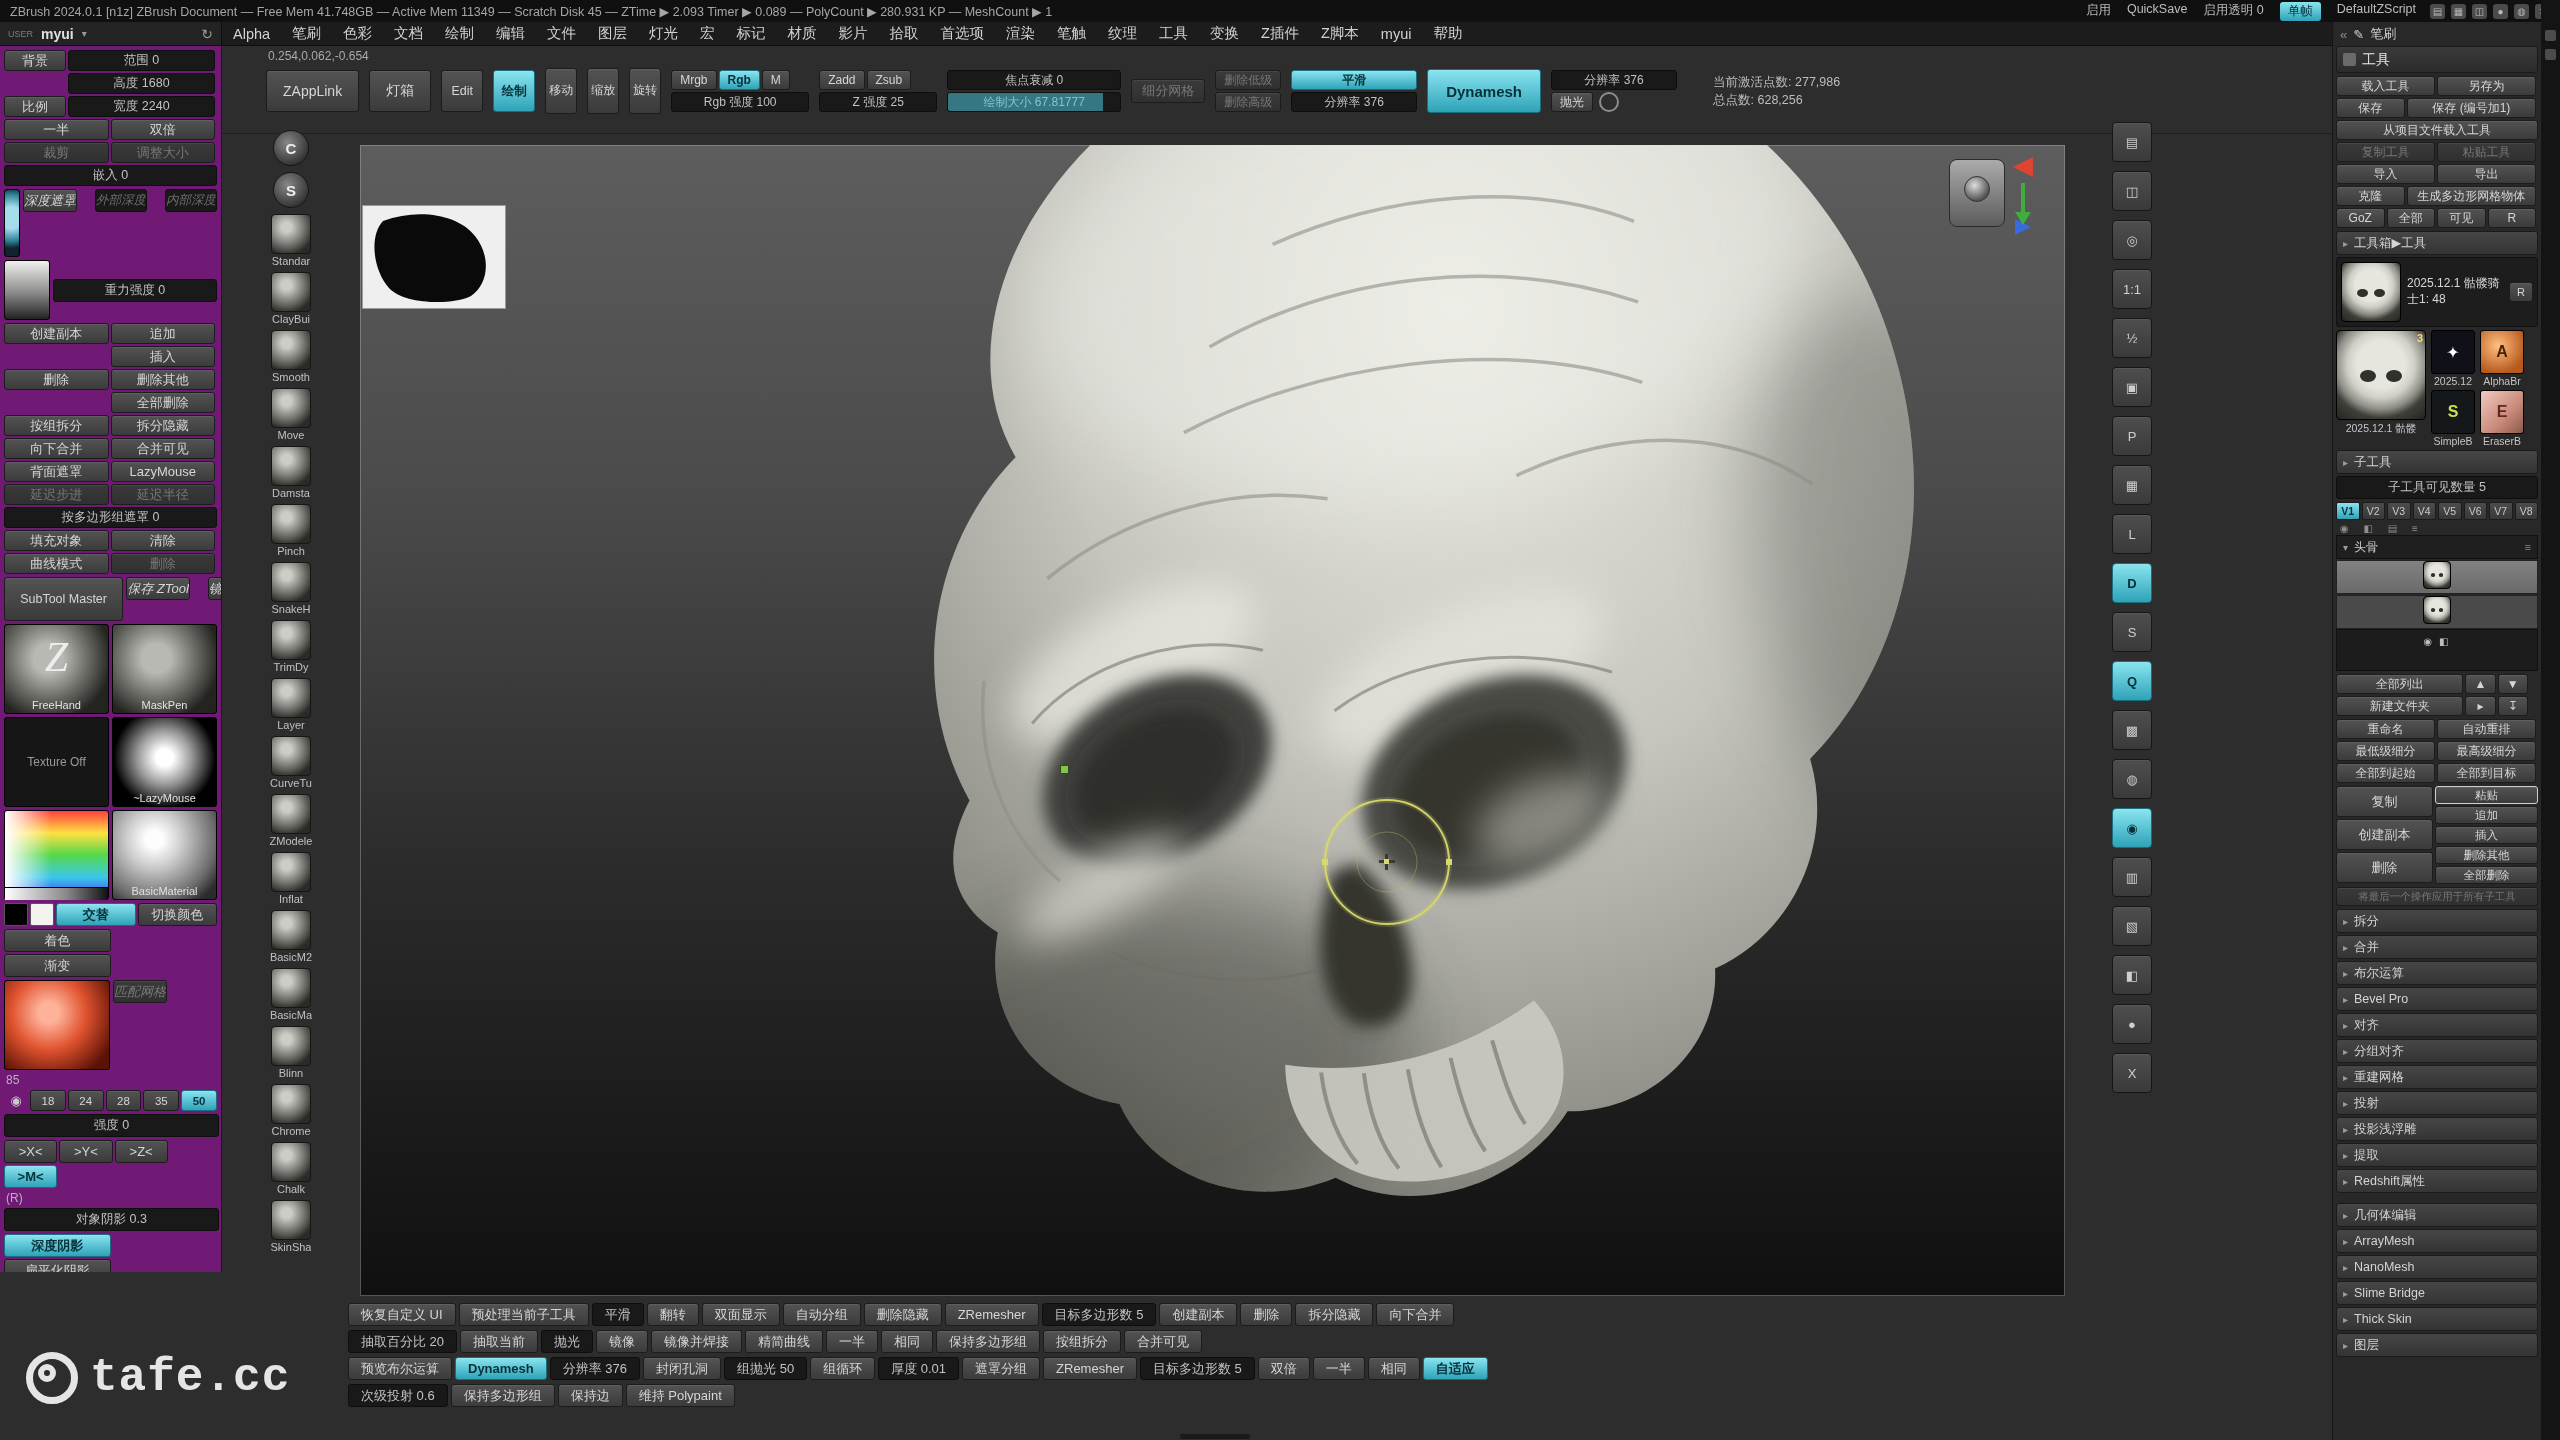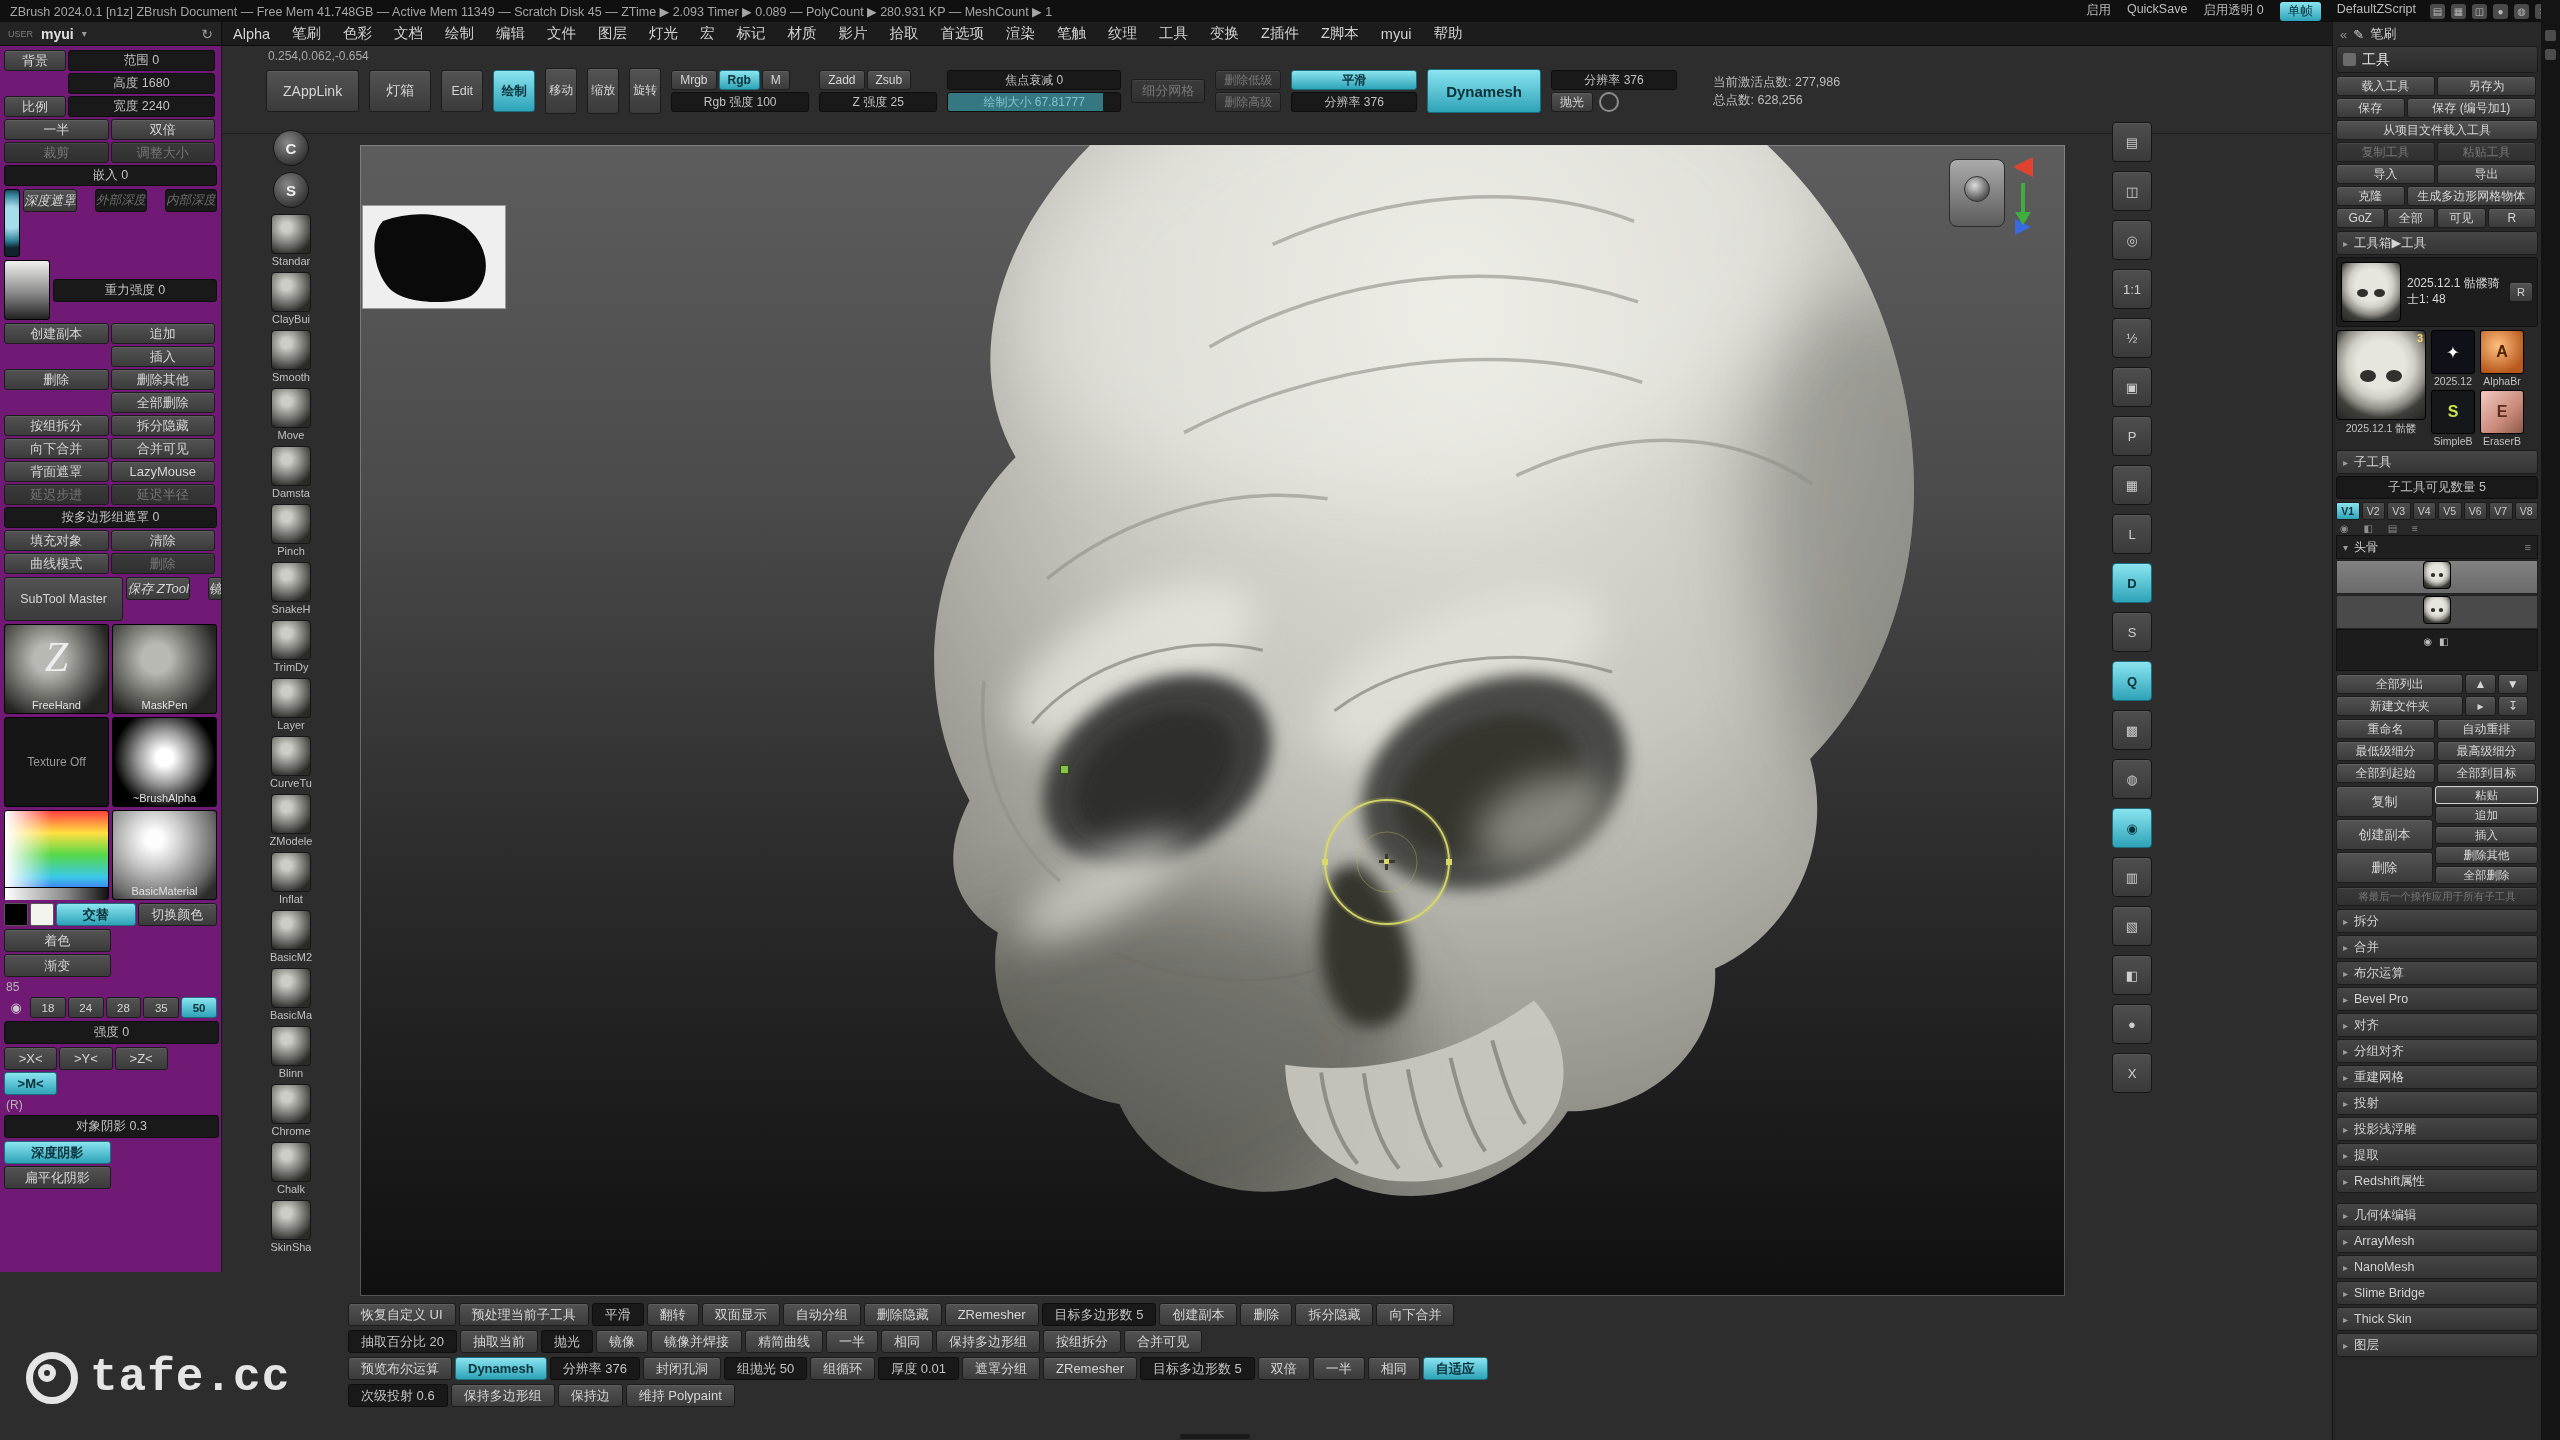"~BrushAlpha" span.bt-label { text: BrushAlpha -> LazyMouse }
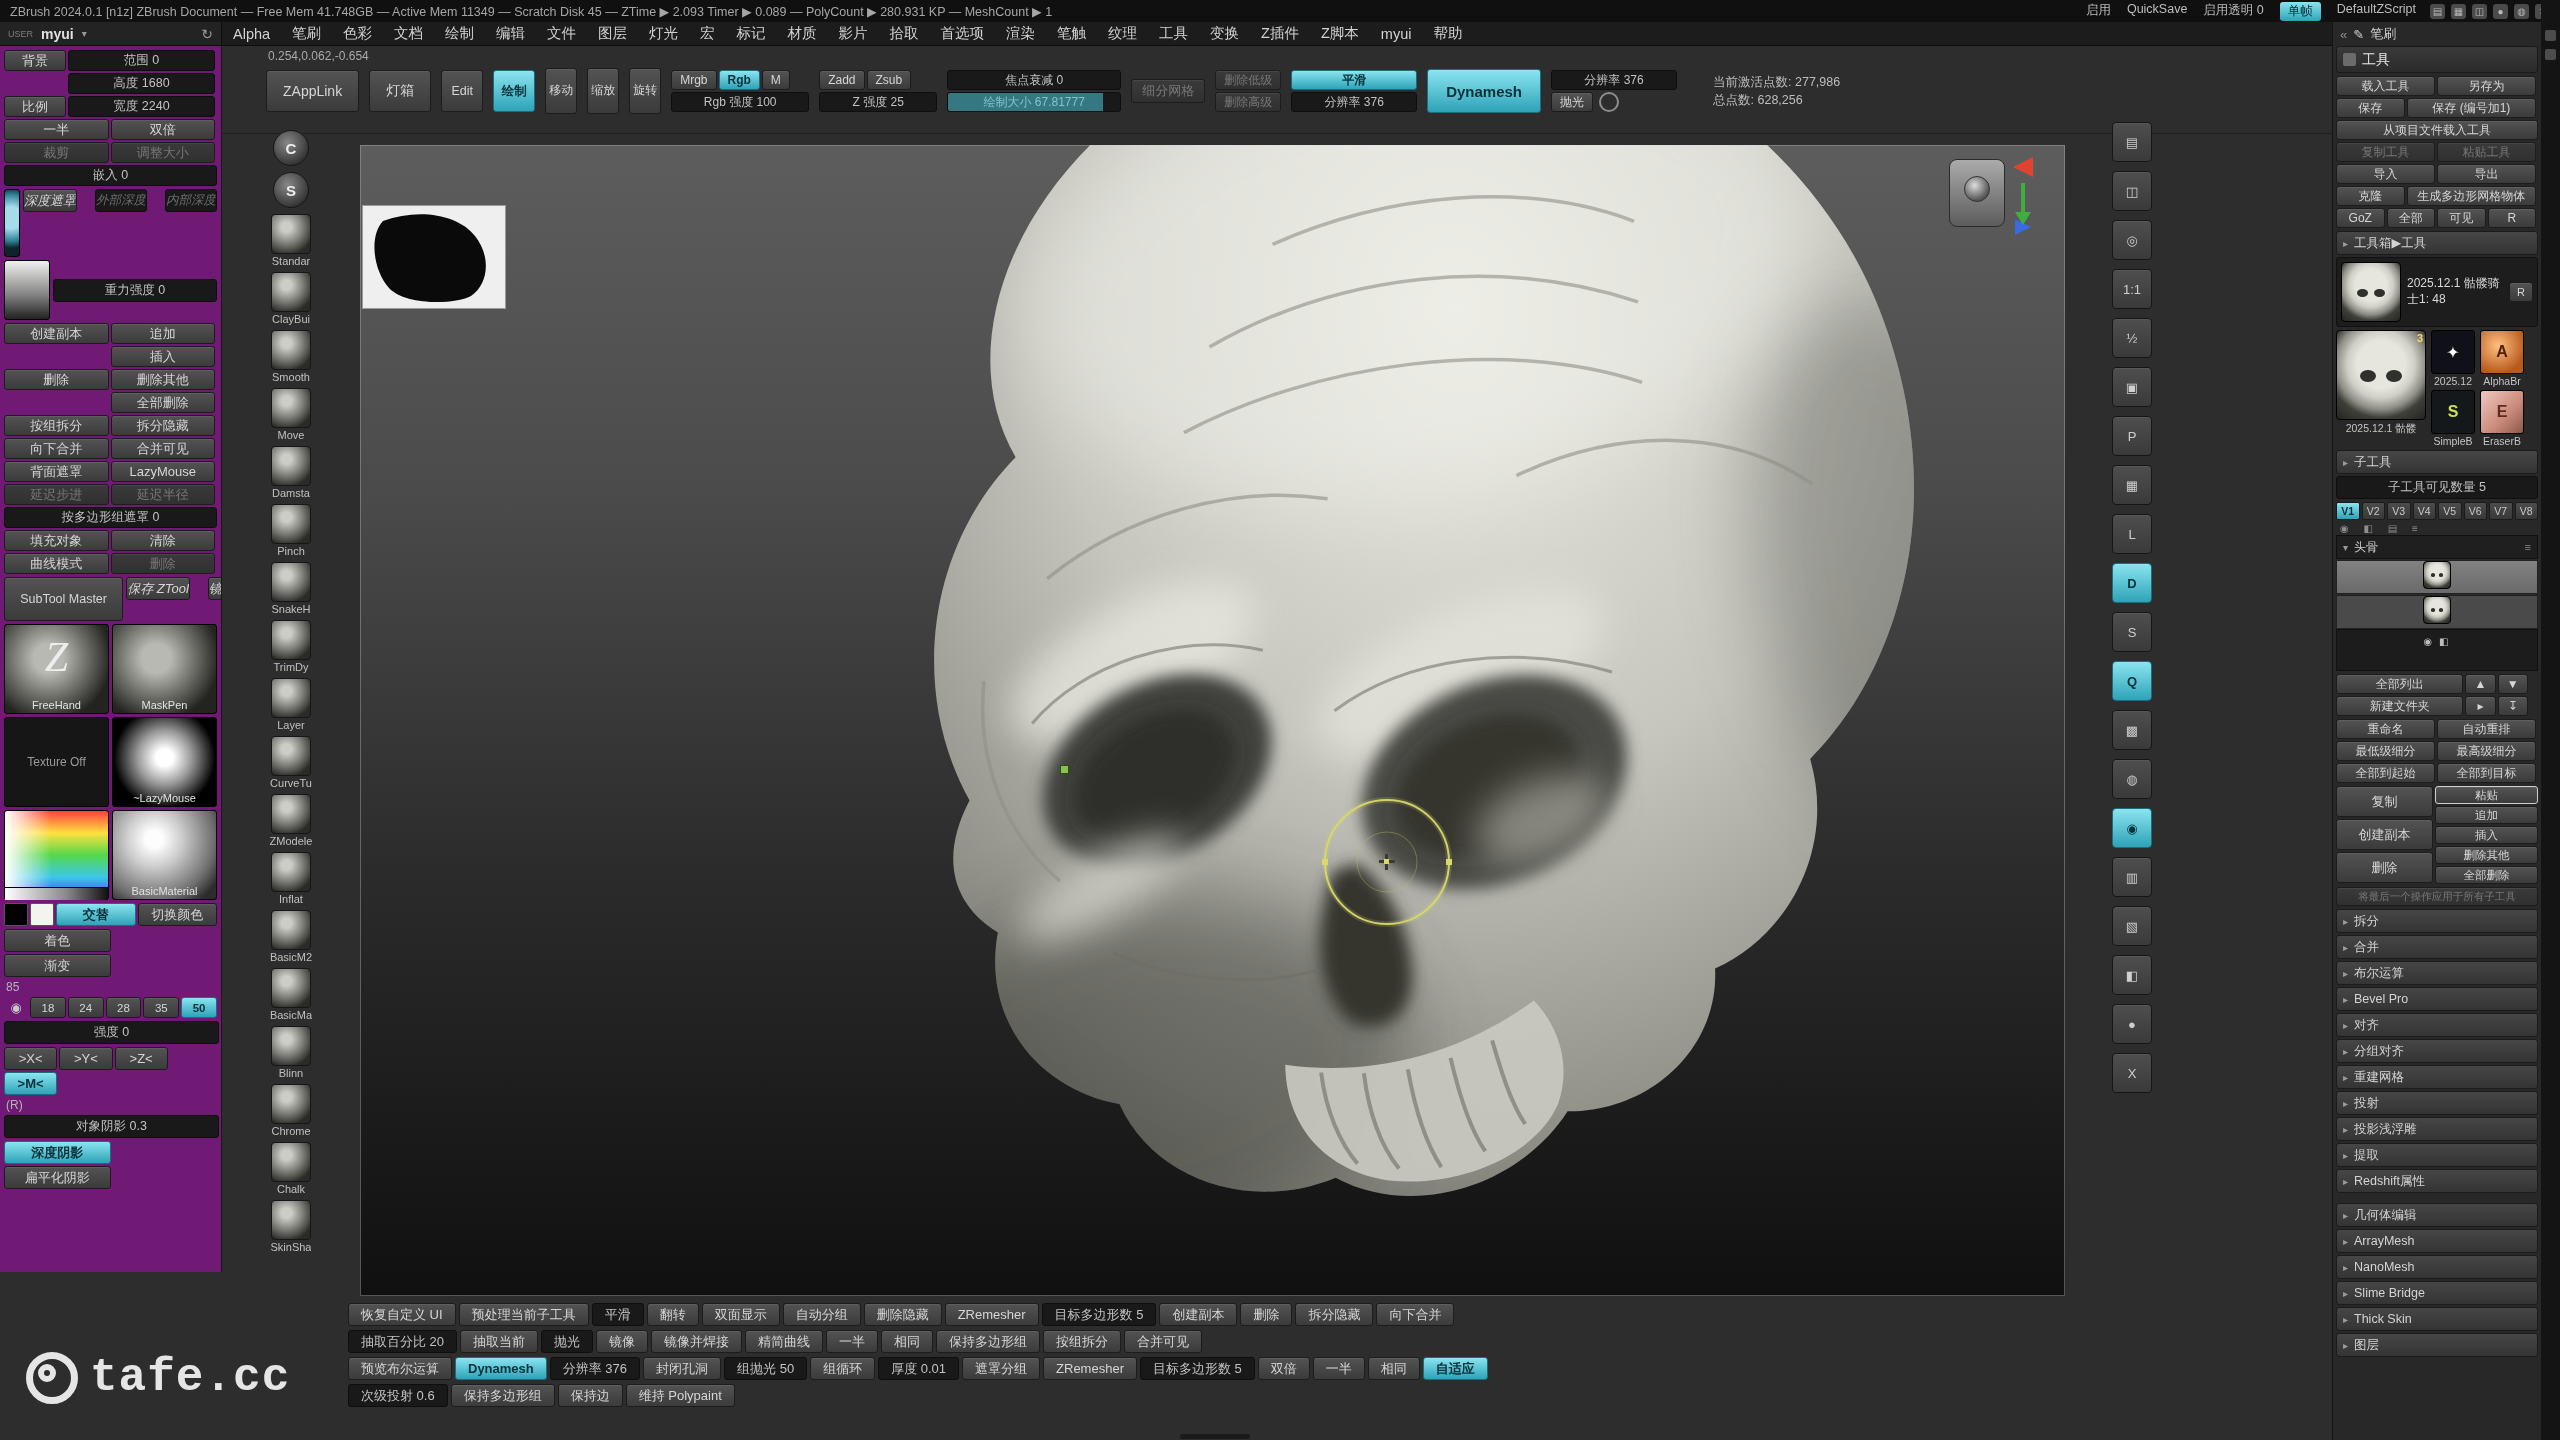"匹配网格" div.lt-block { html: none -> <div> <div></div> <div> <div>匹配网格</div> </div> </div> }
